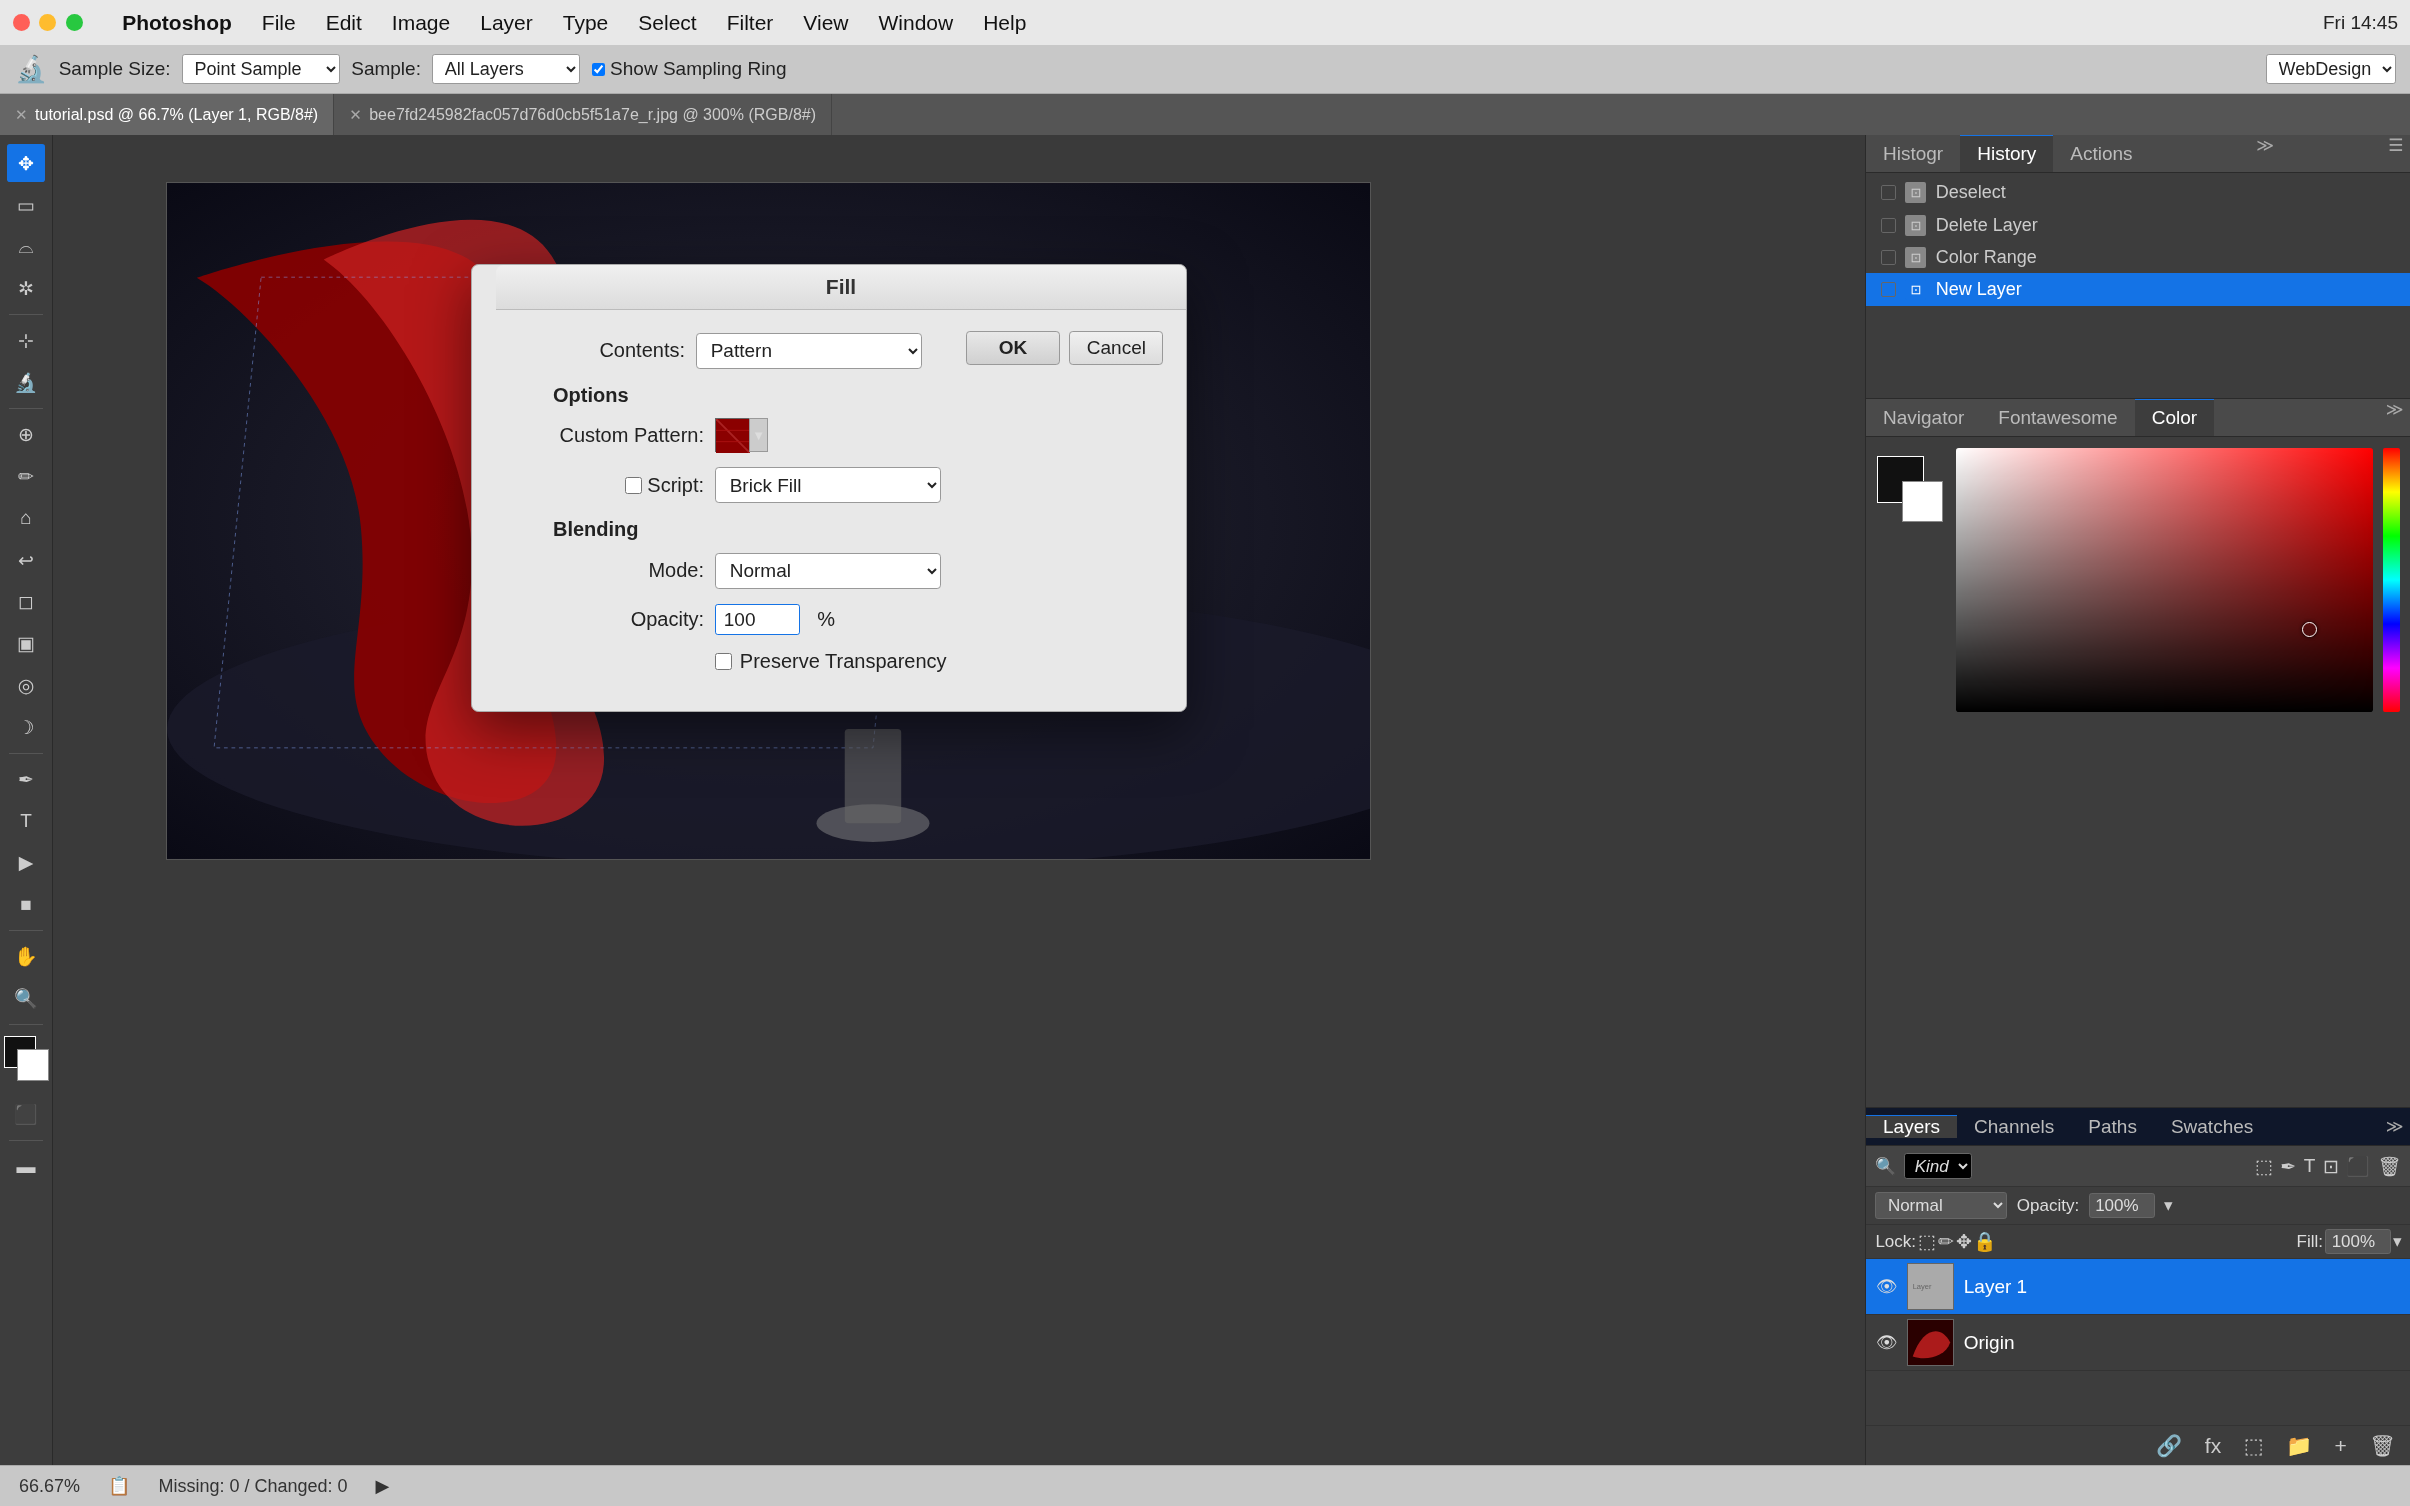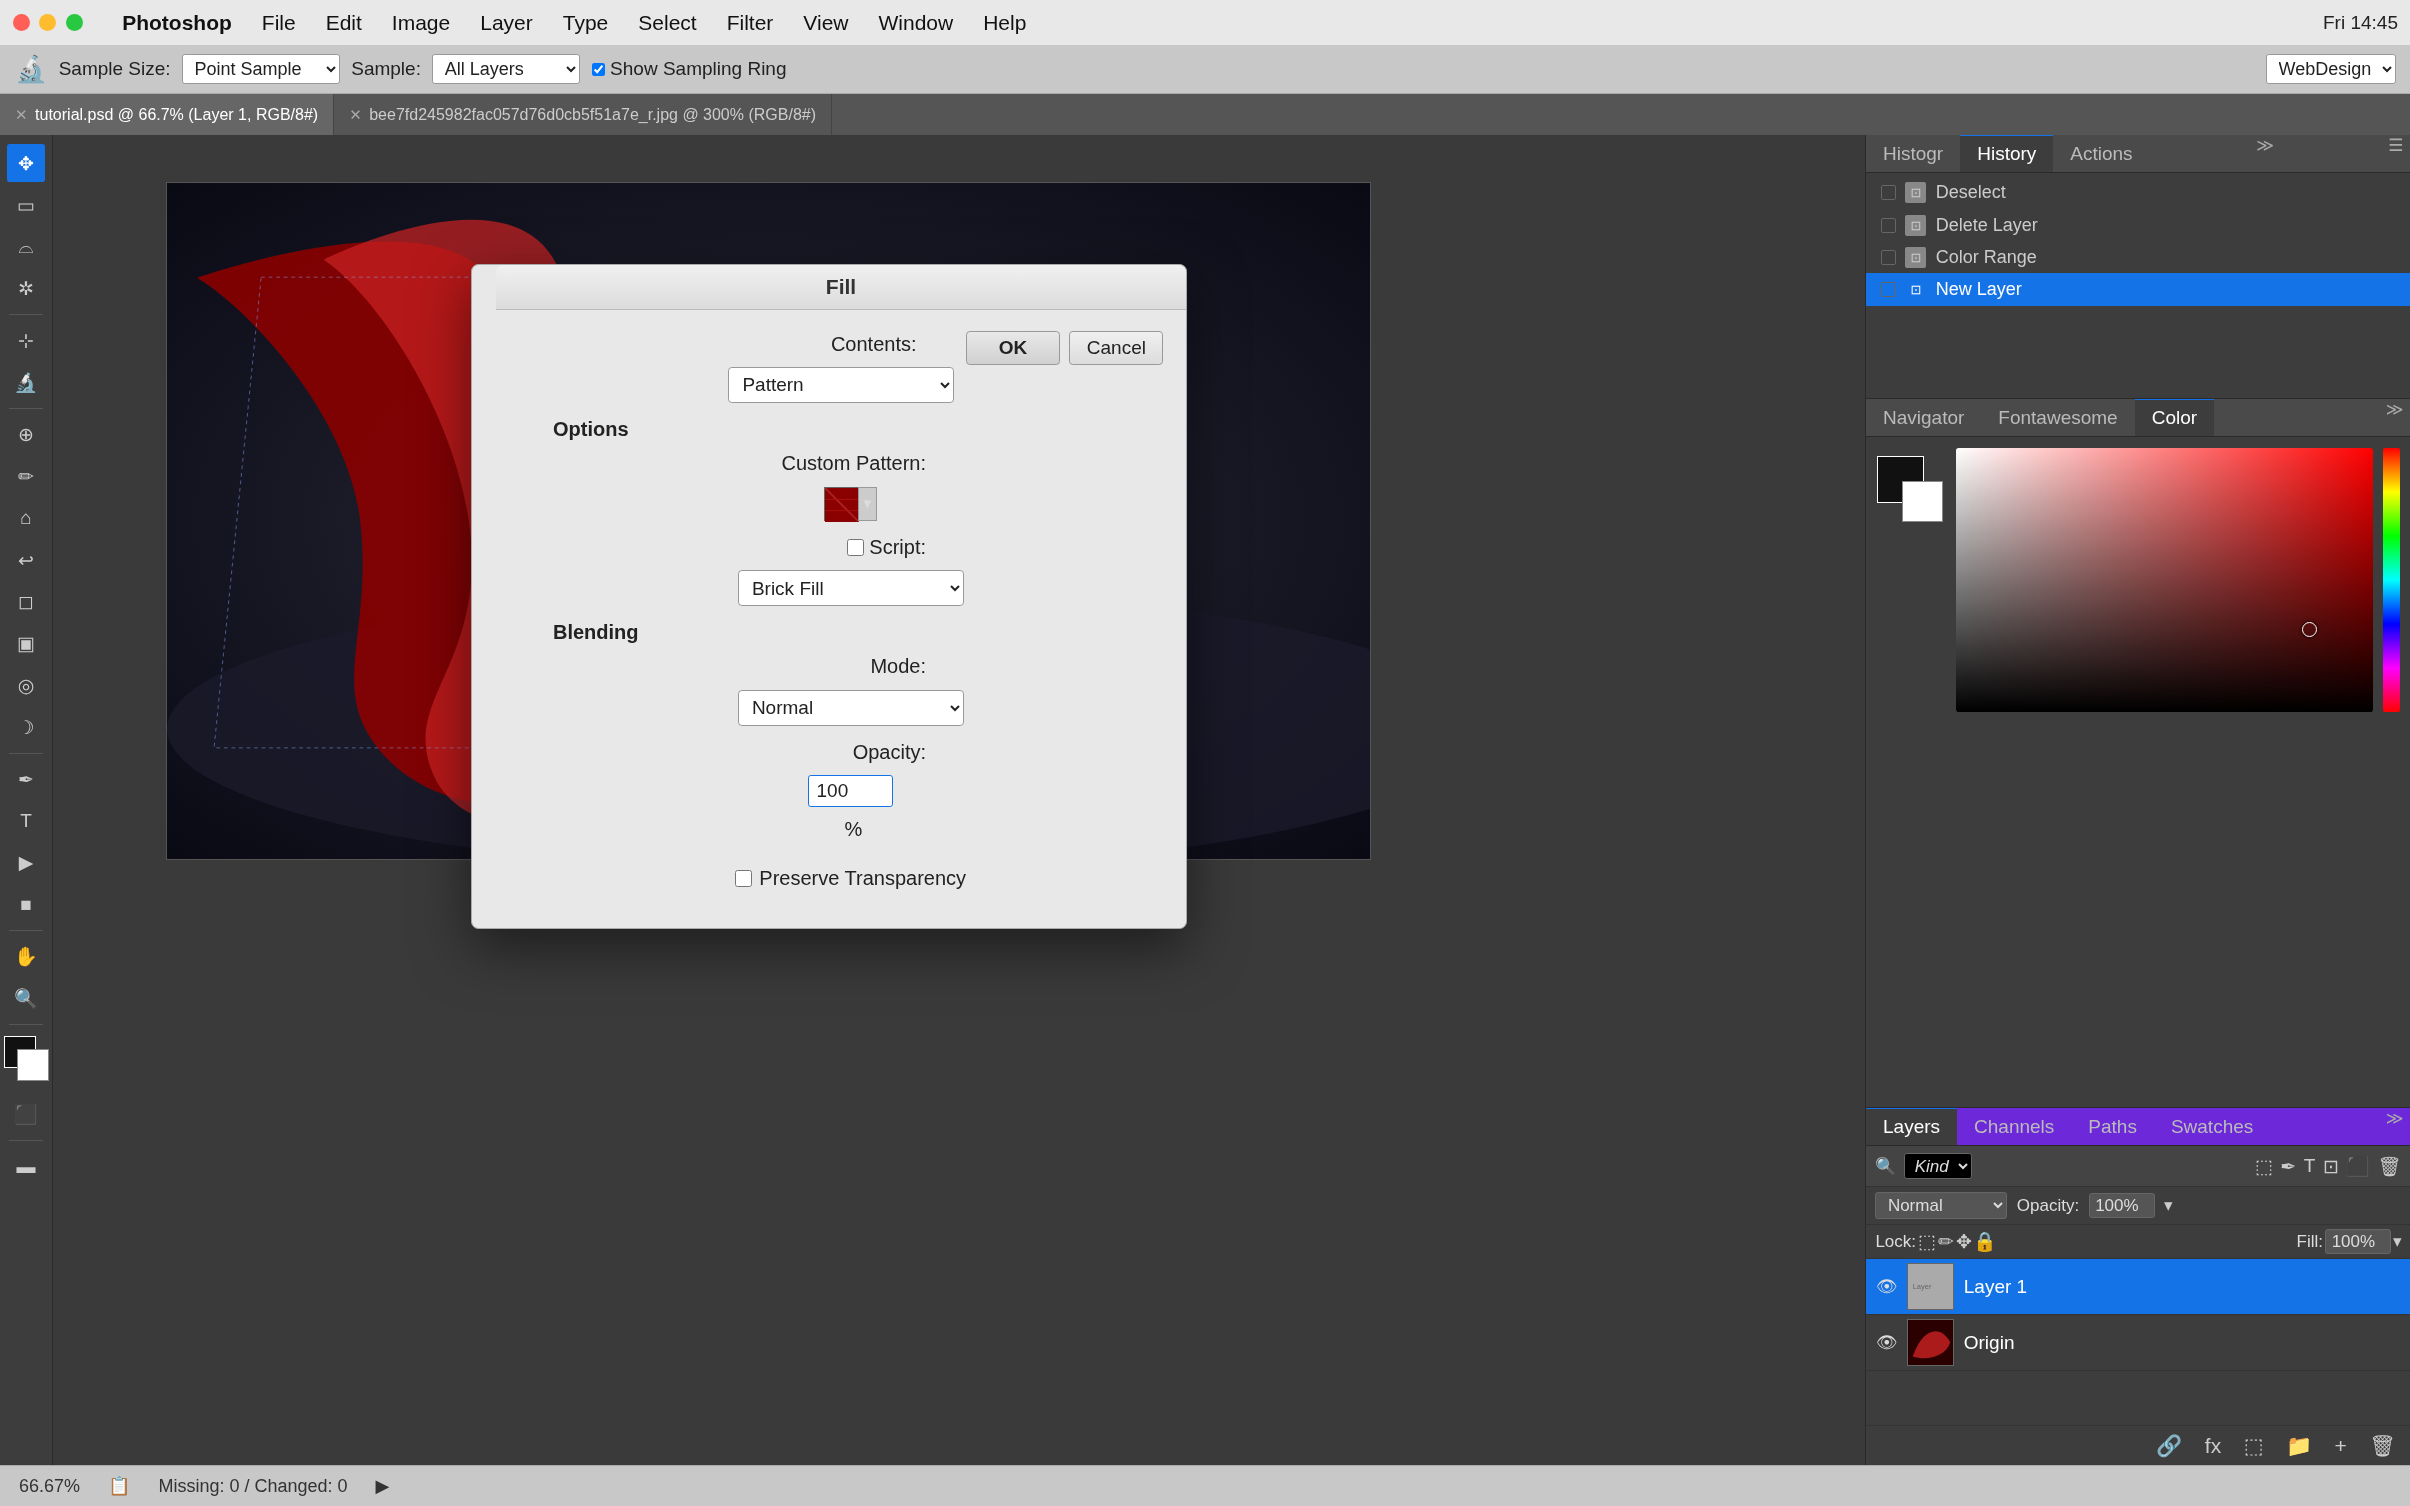"Contents:" .dialog-row { flex-direction: column -> none }
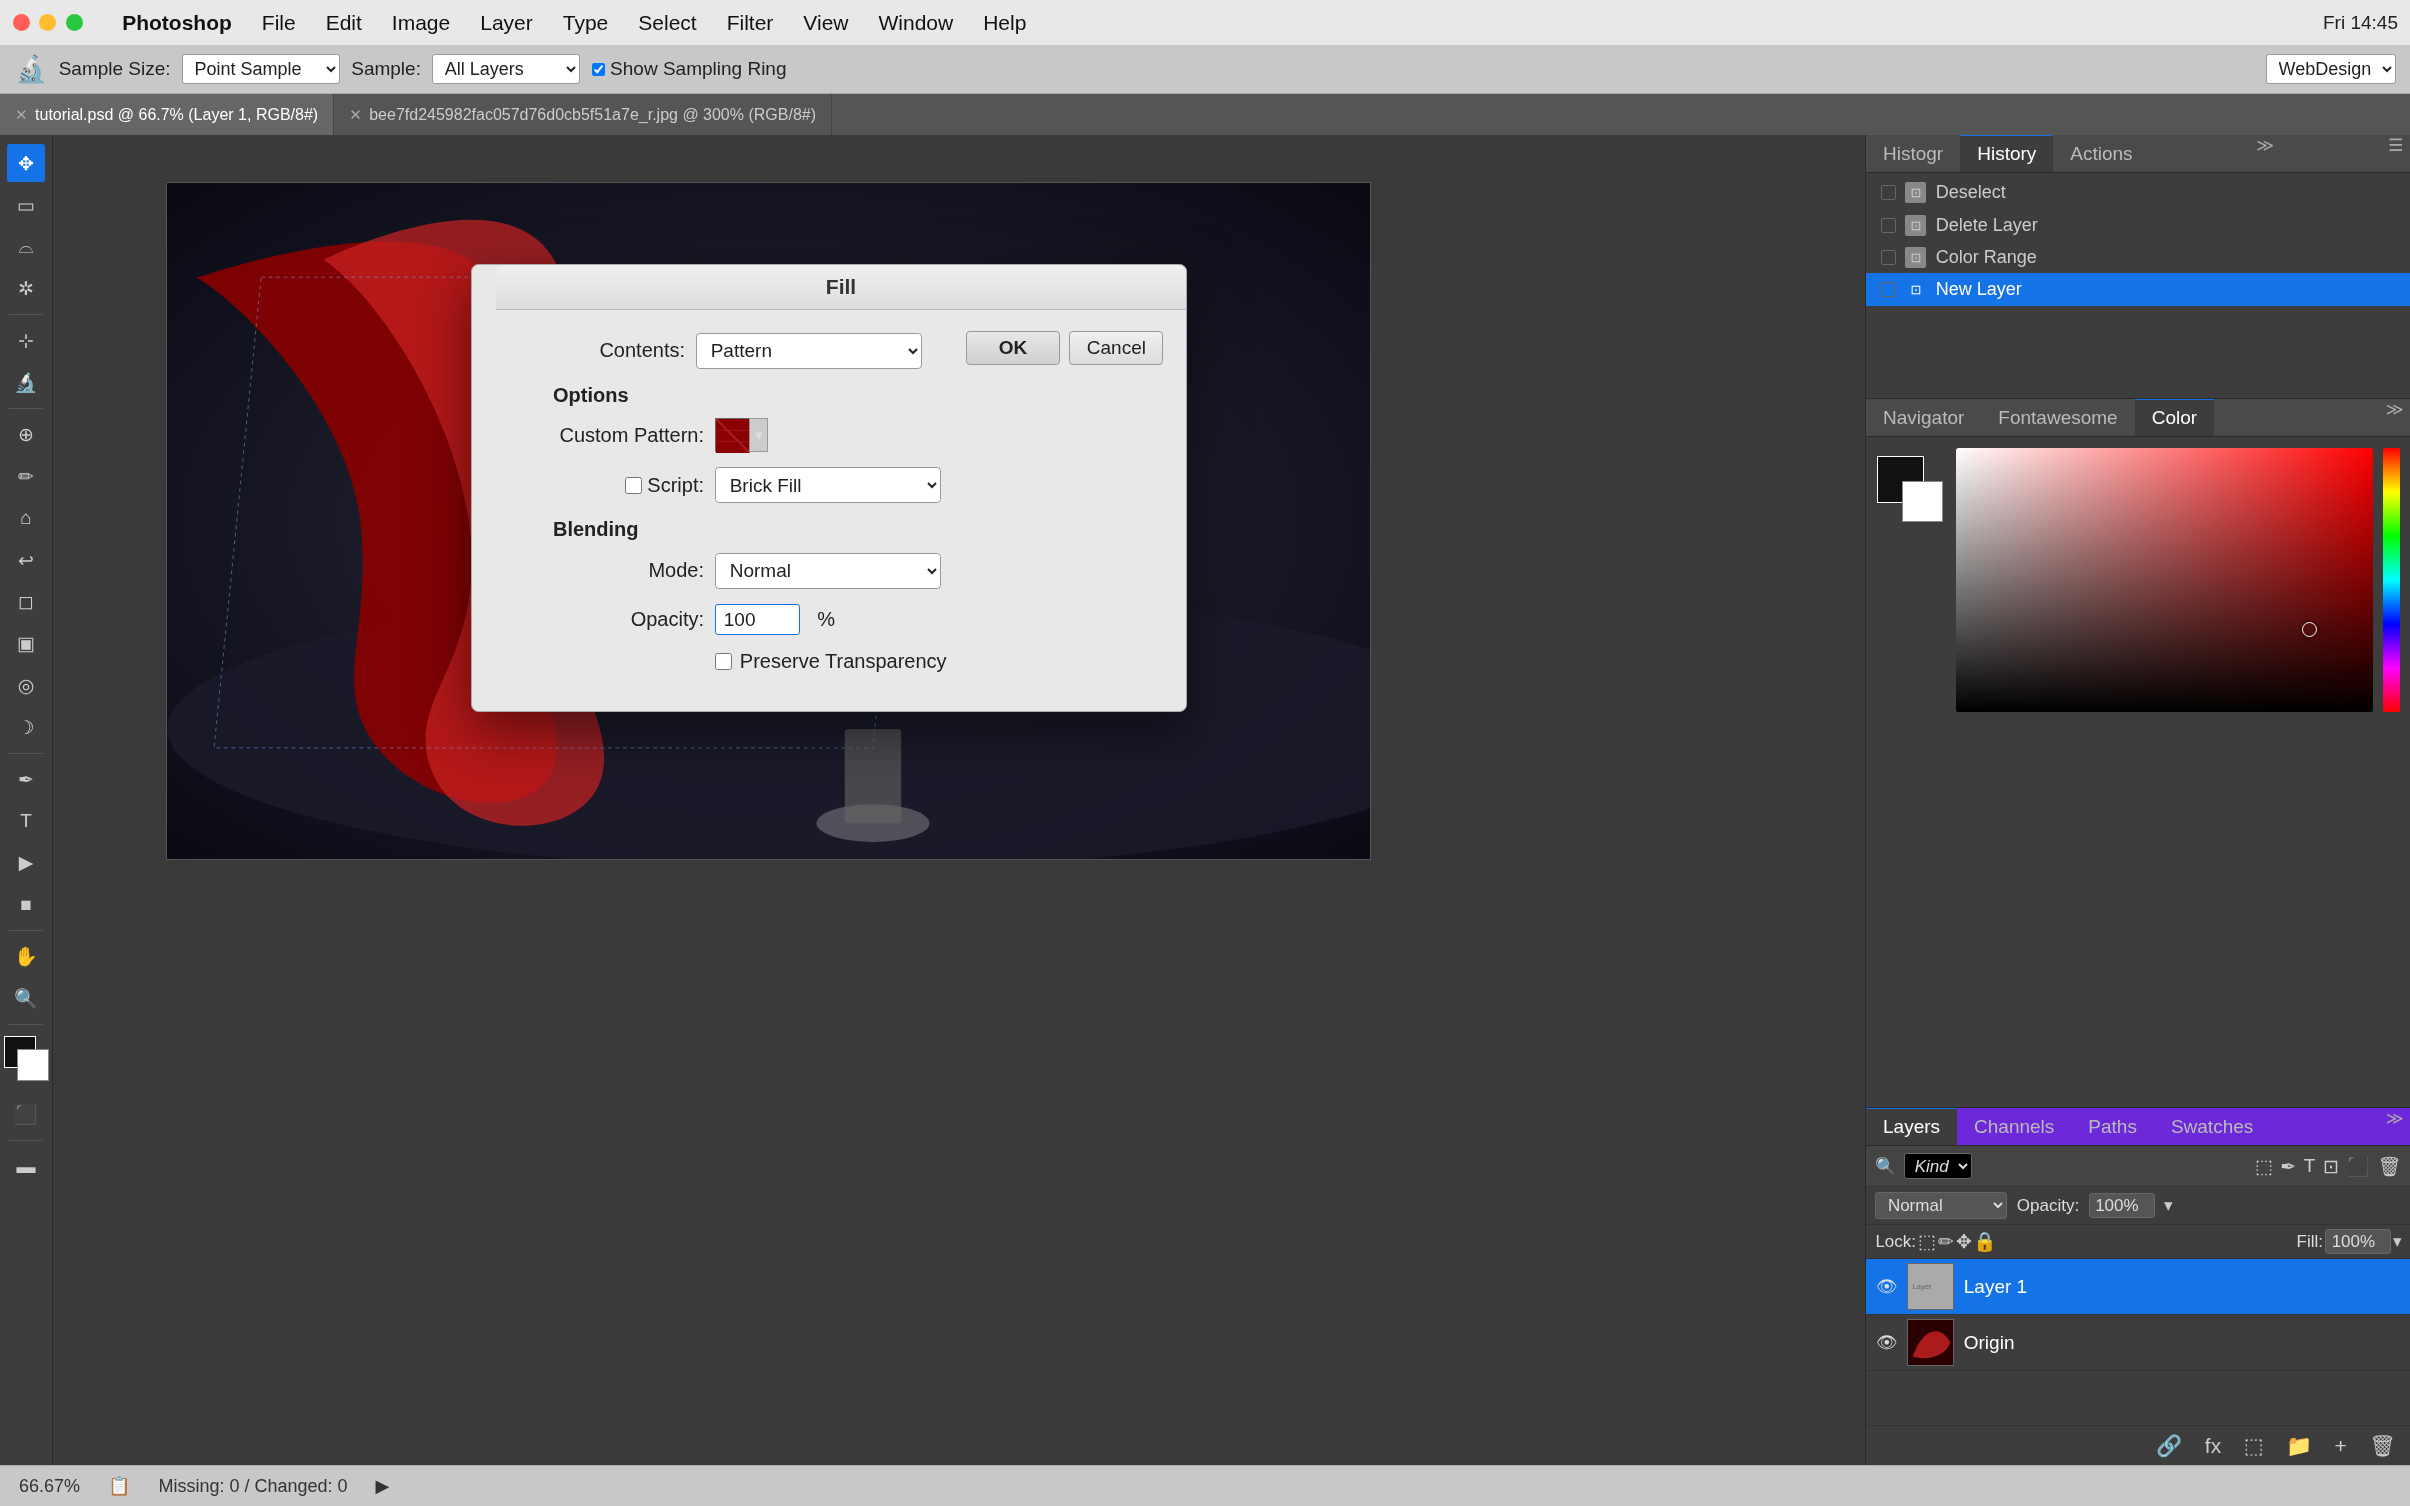"Layers" .layers-tabs { align-items: none -> center; background: #6d28d9 -> #0f172a }
